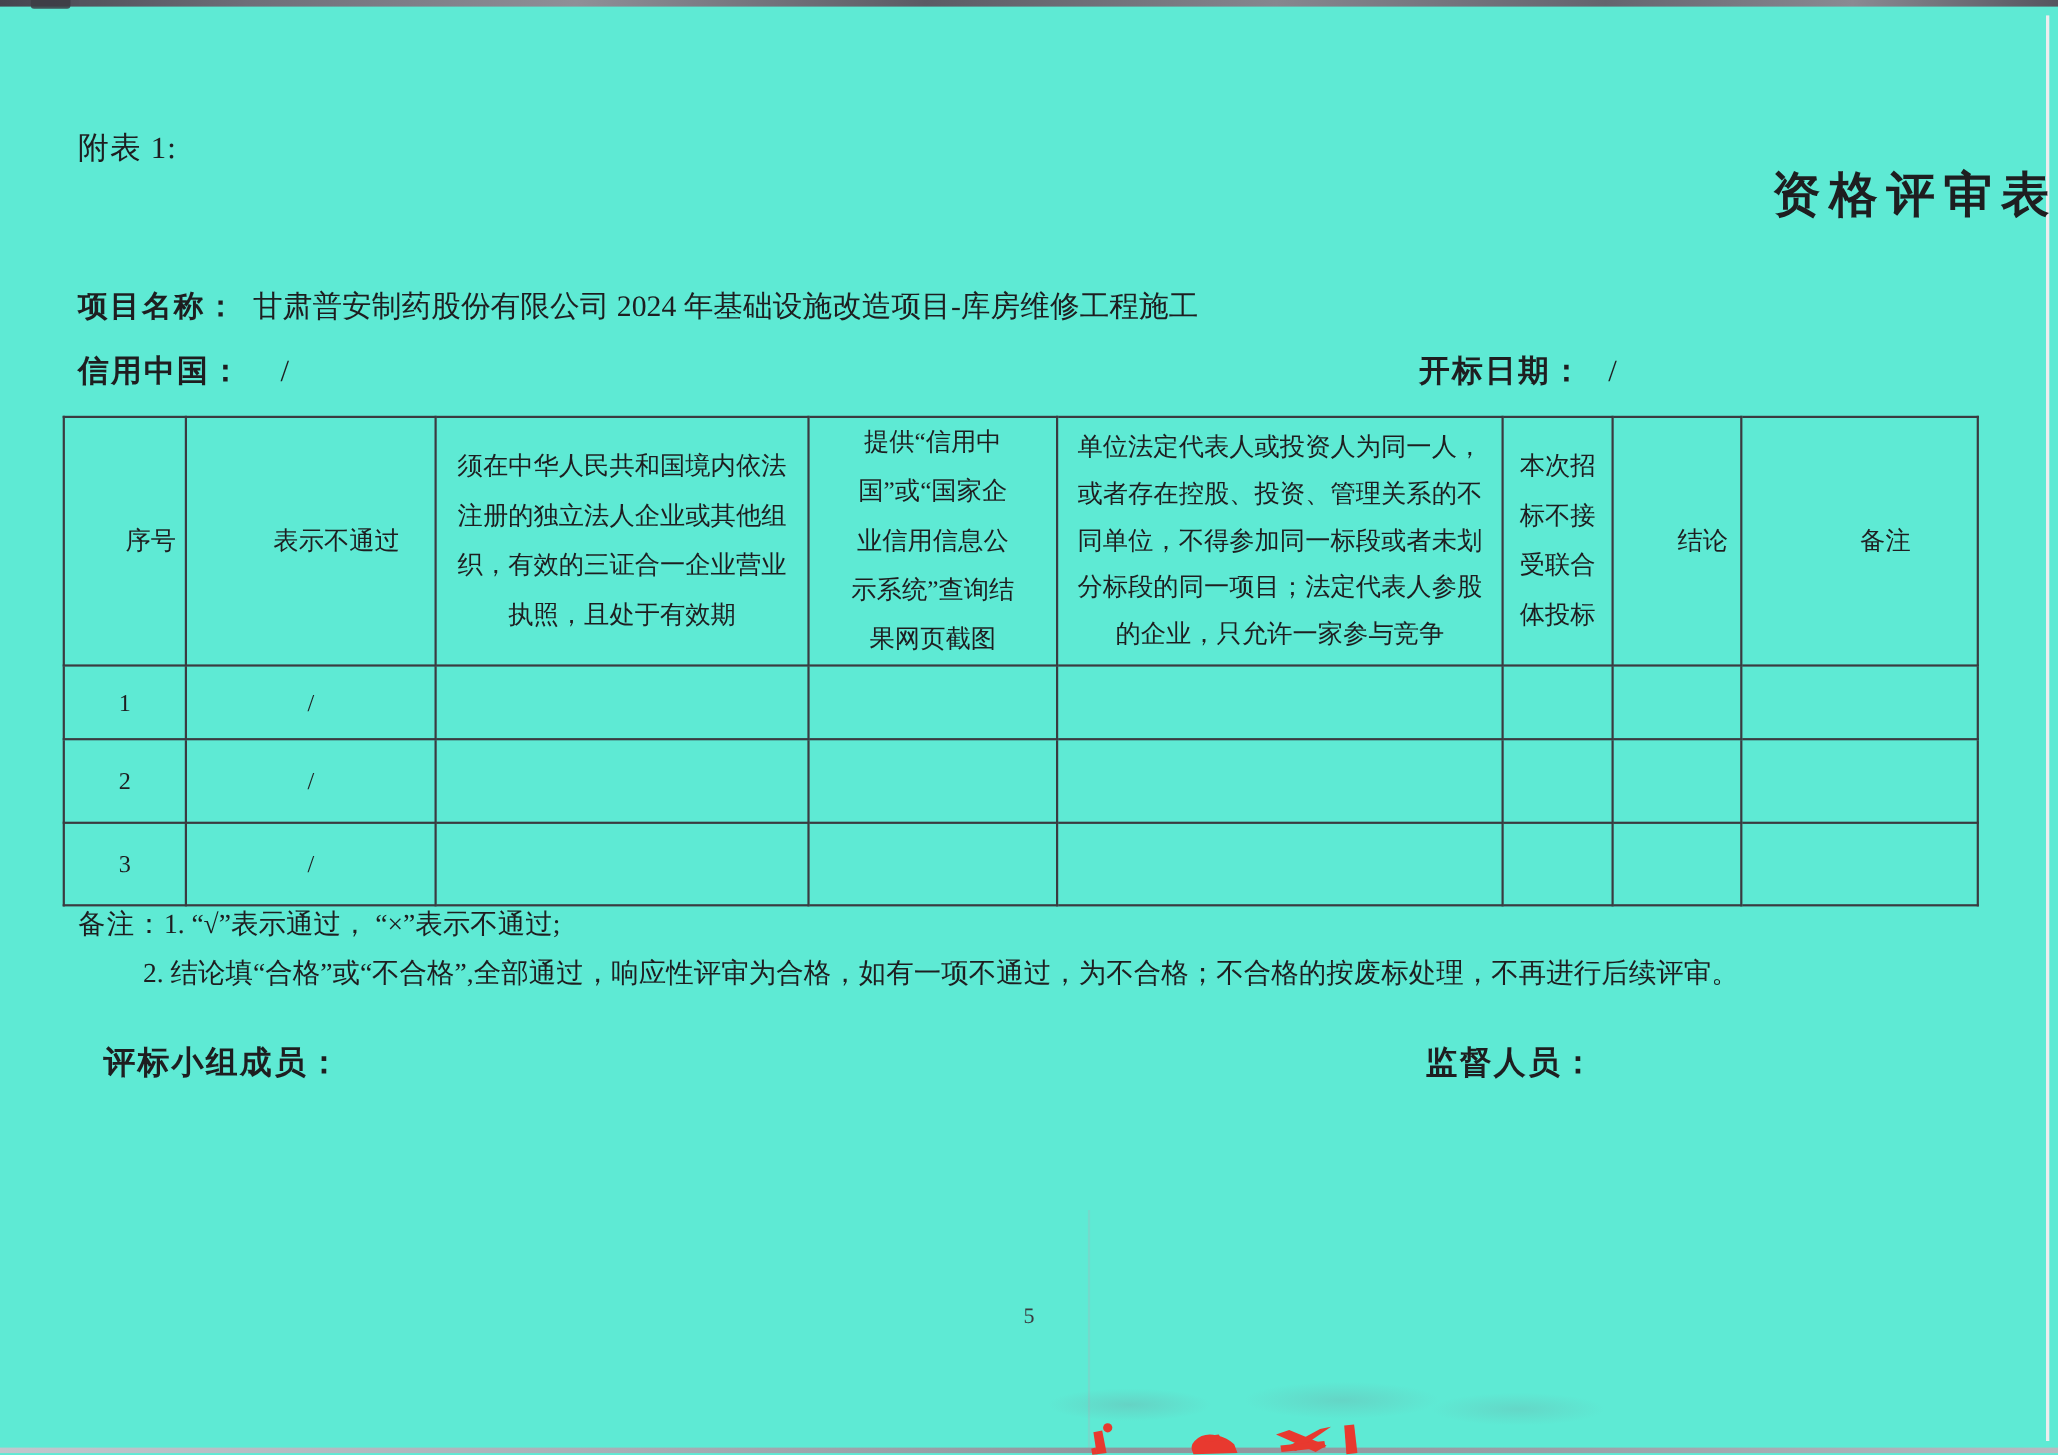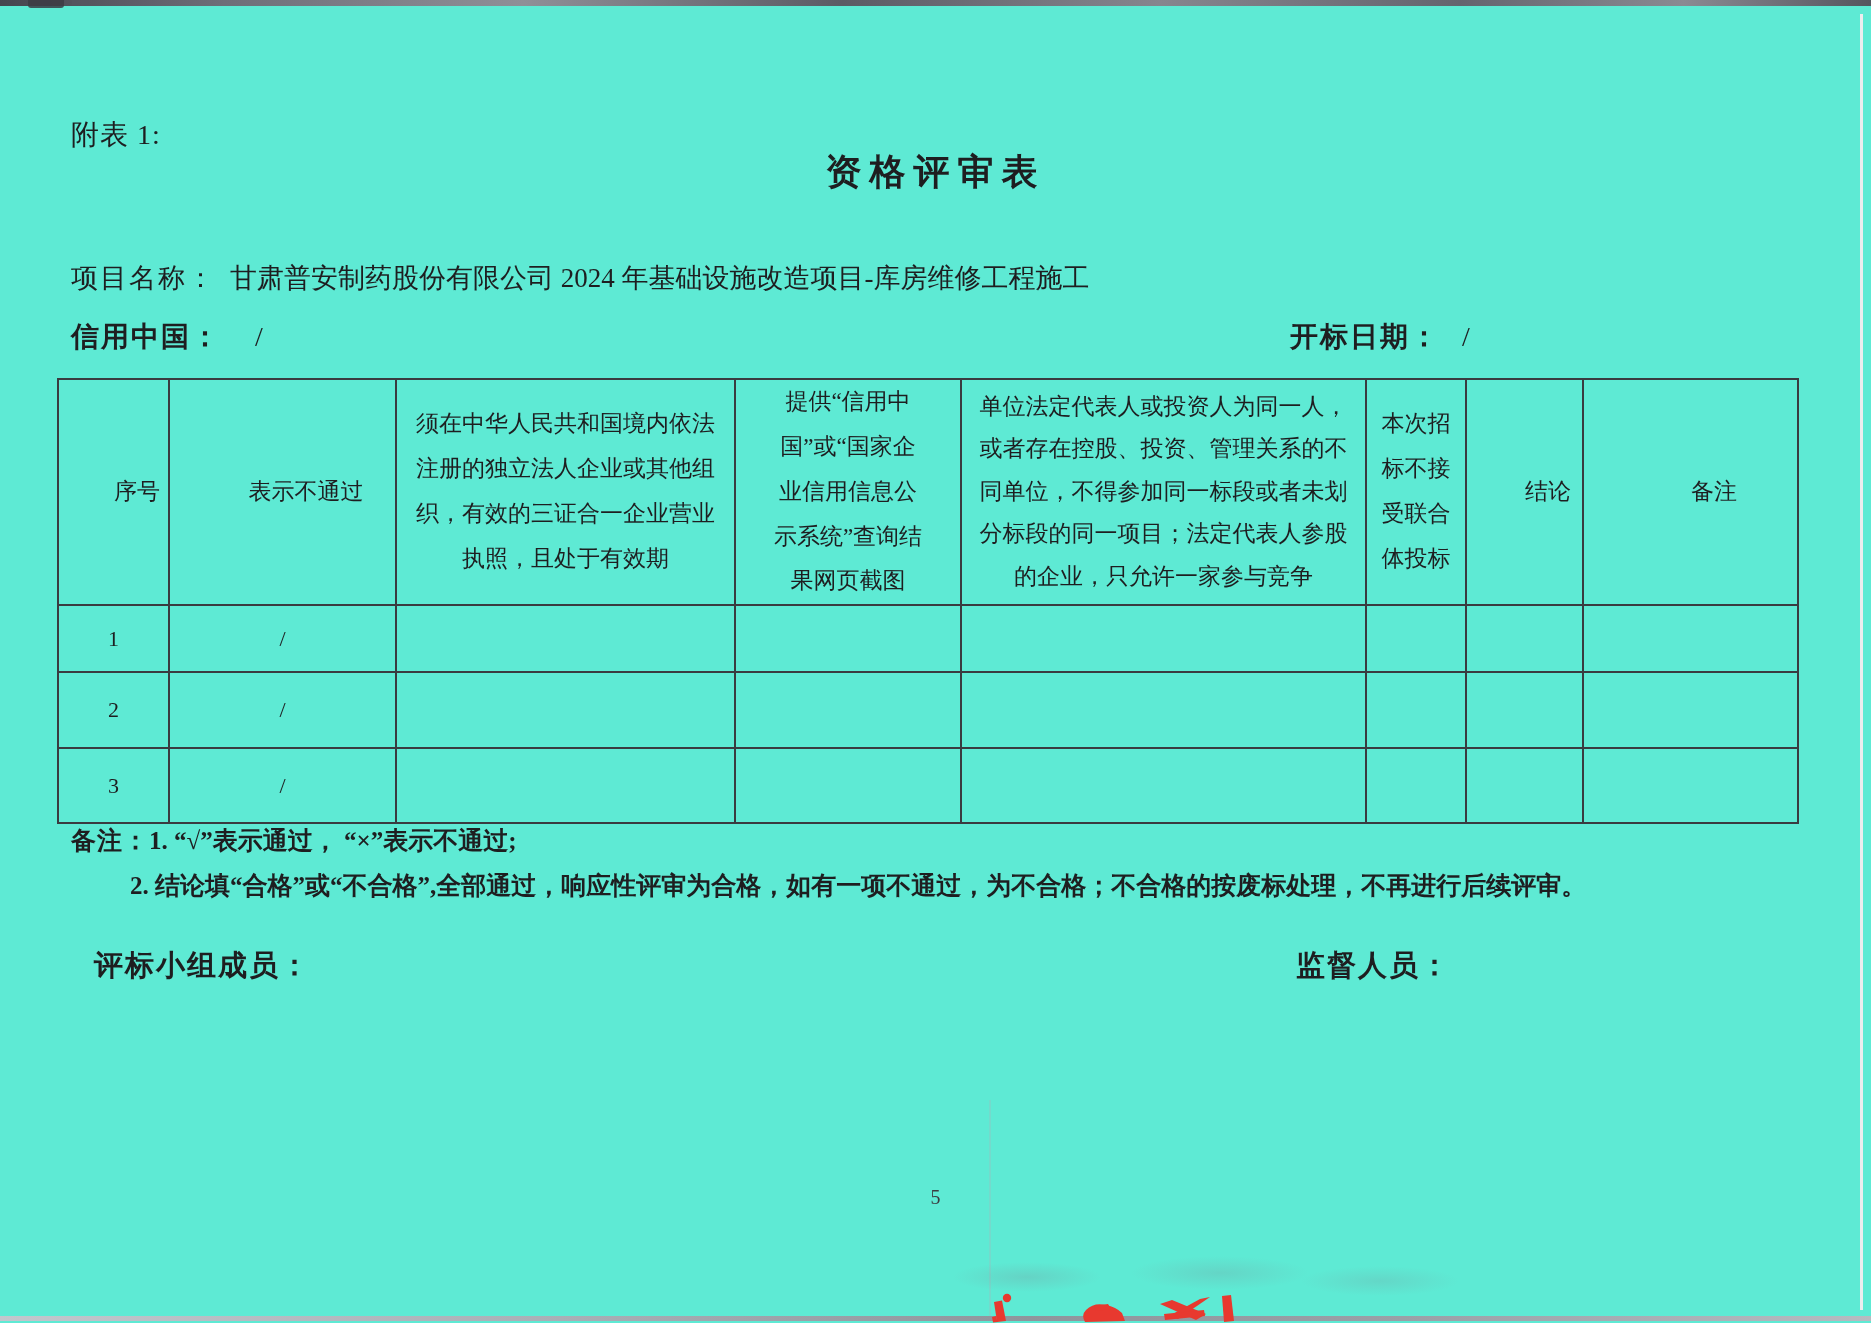"资格评审表" .doc-title { font-size: 36px -> 44px; text-align: center -> right }
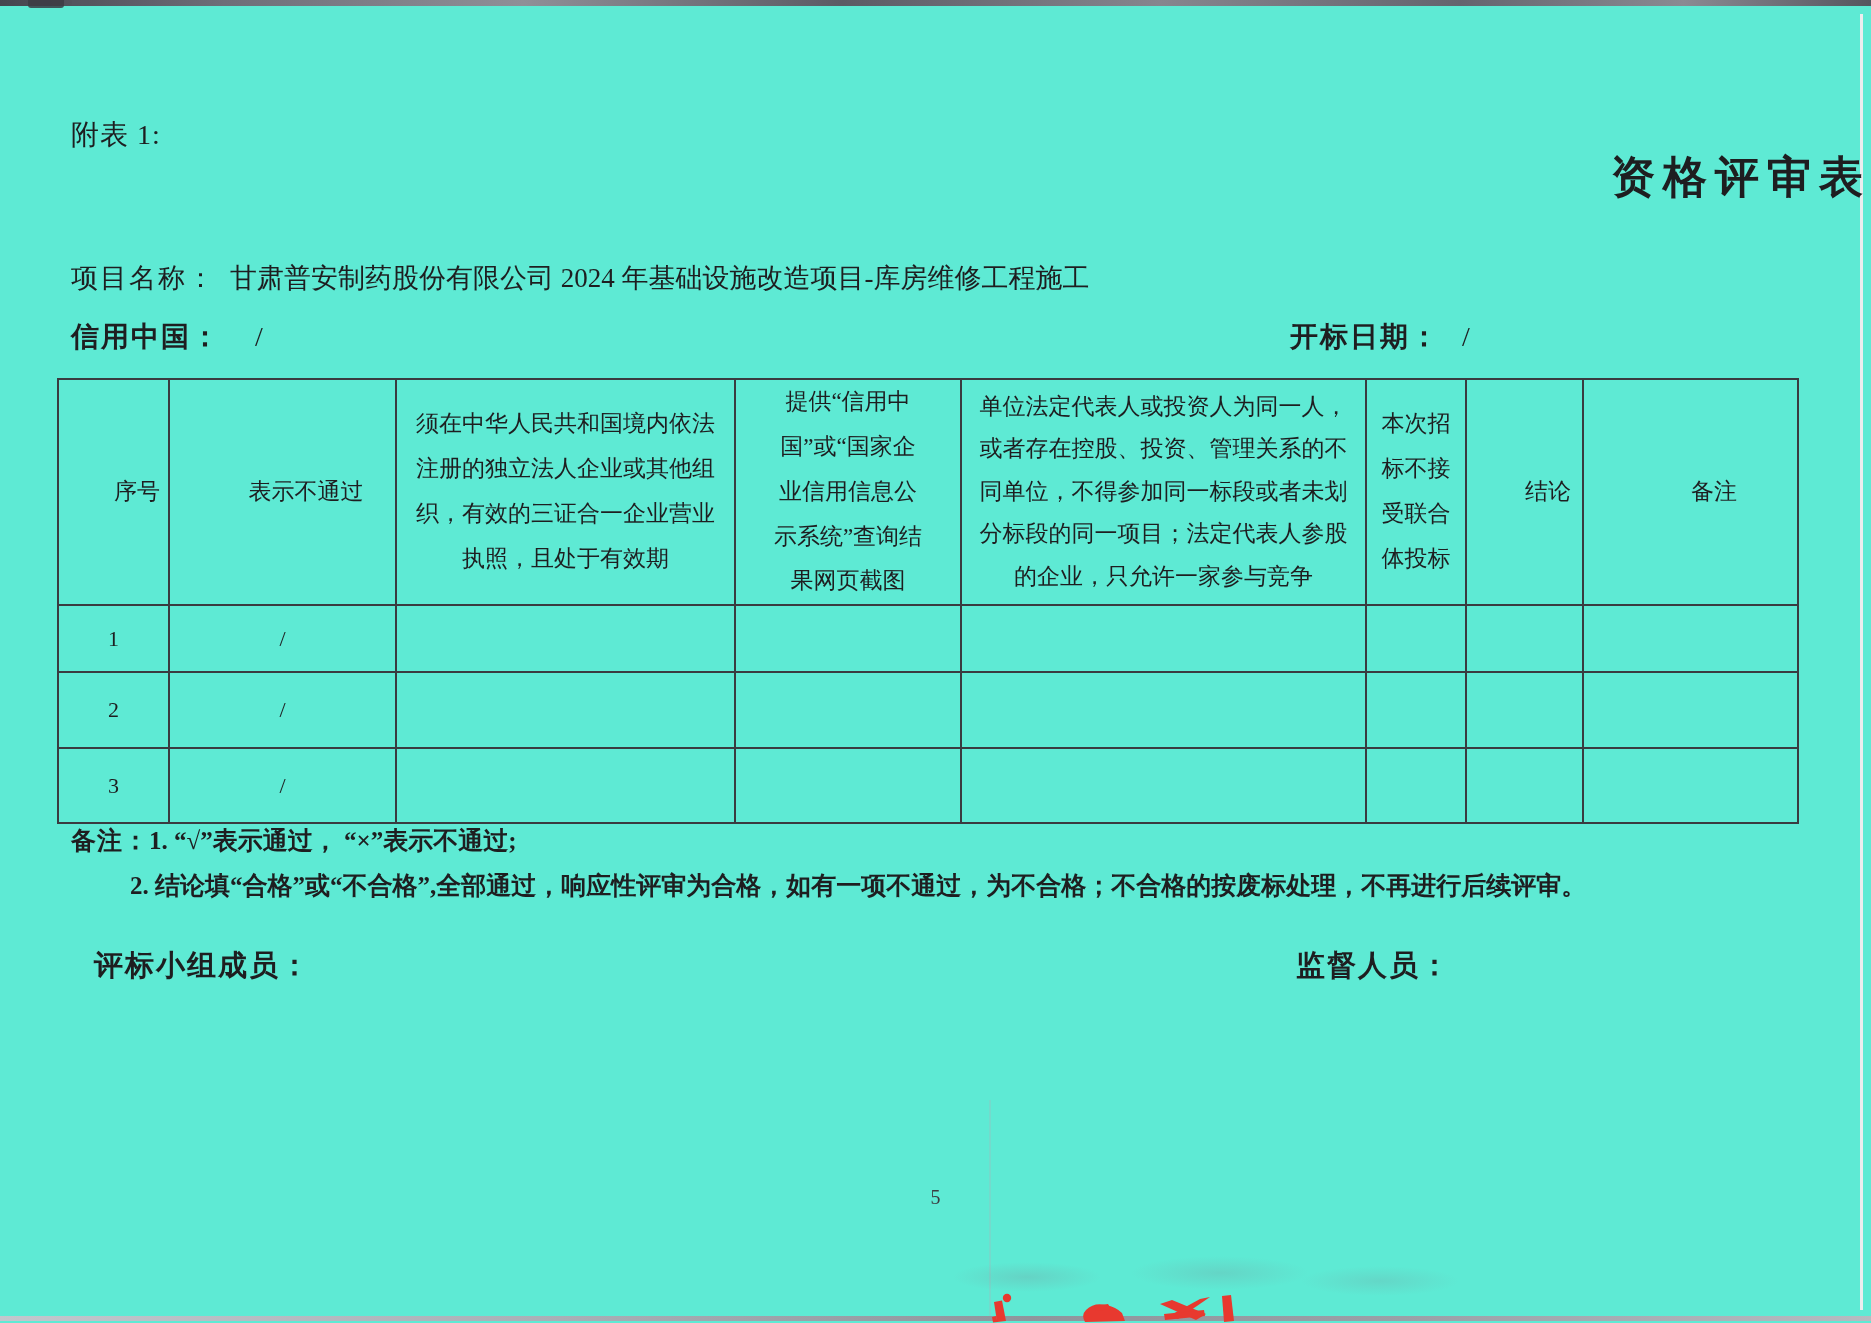"项目名称：" .project-line .lbl { font-weight: normal -> bold }
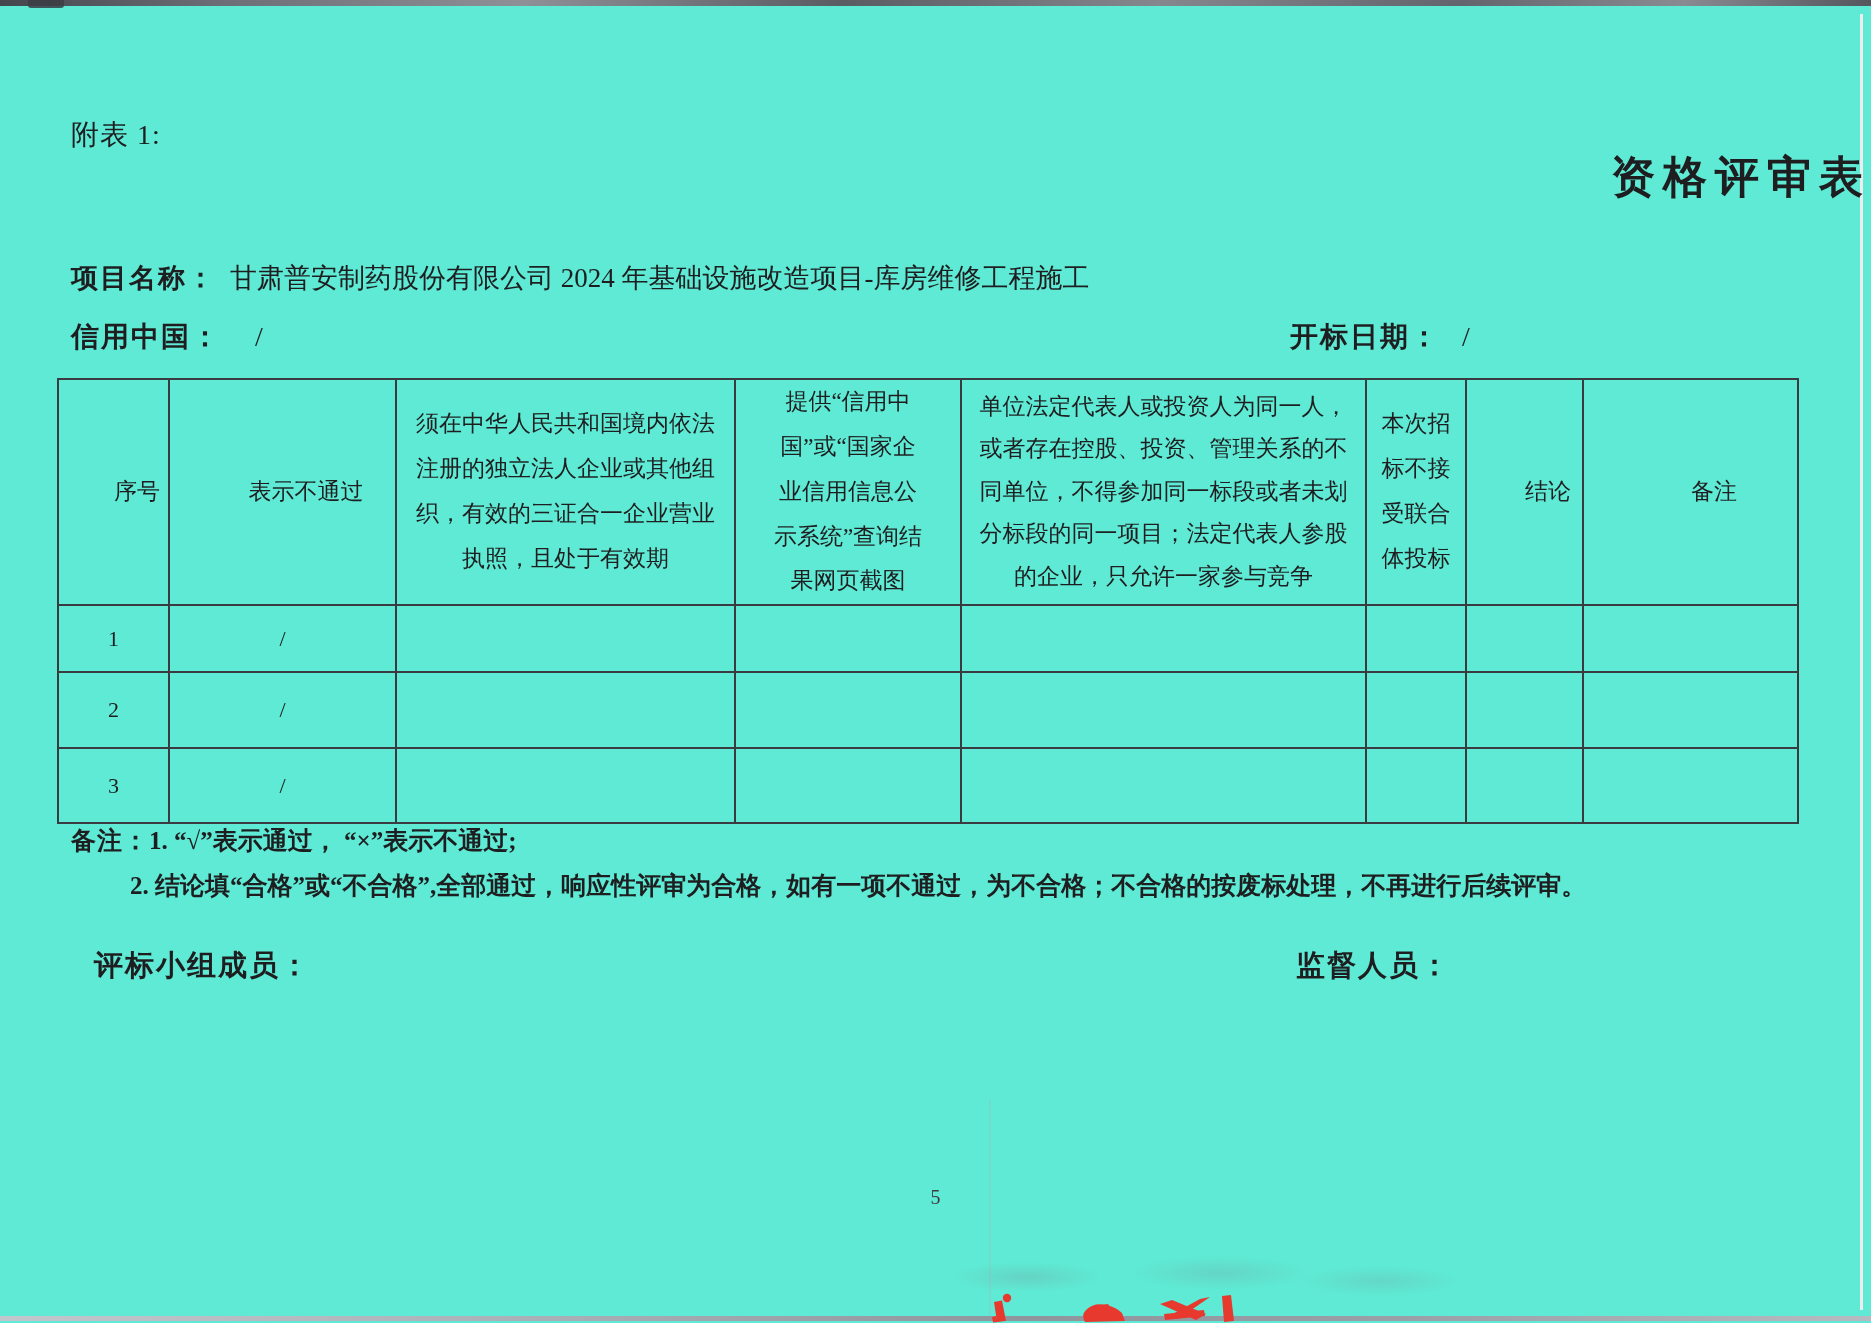"备注：1. “√”表示通过， “×”表示不通过;" .notes { font-weight: bold -> none }
